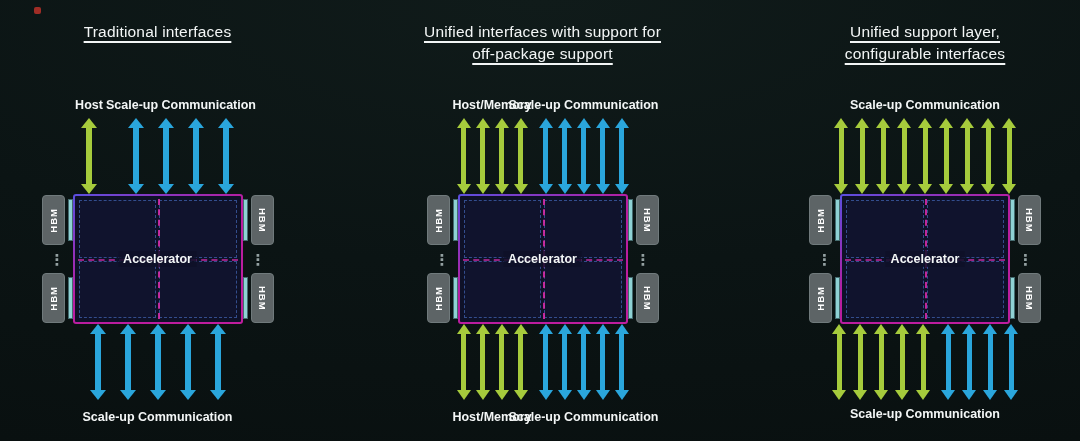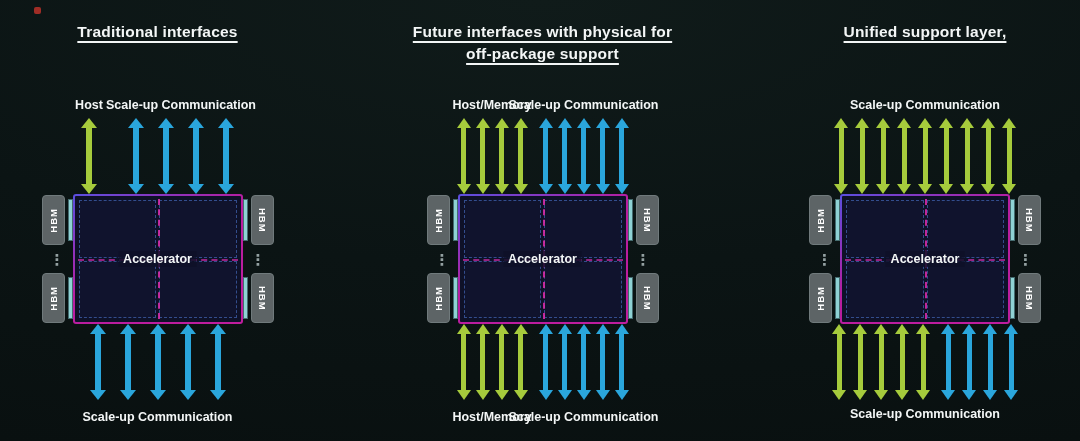"Traditional interfaces" .title { font-weight: bold -> normal }
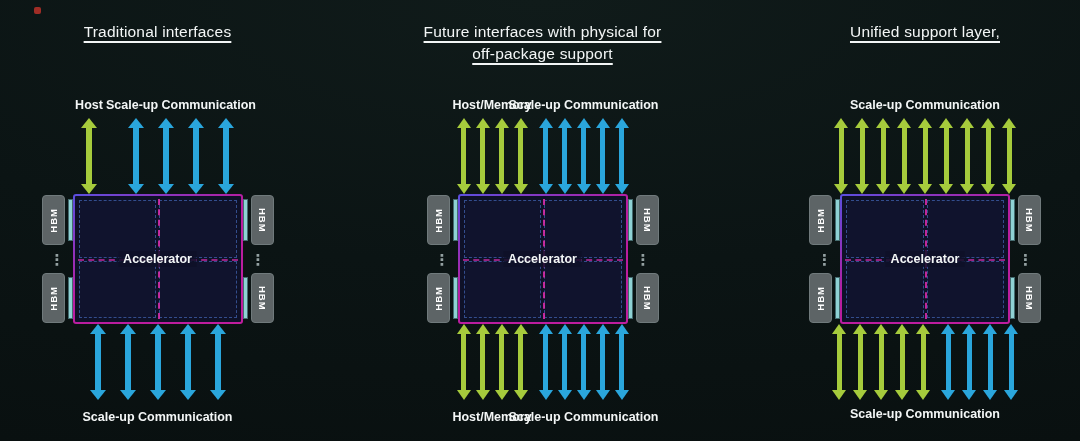"Future interfaces with physical for" span.tline { text: Future interfaces with physical -> Unified interfaces with support }
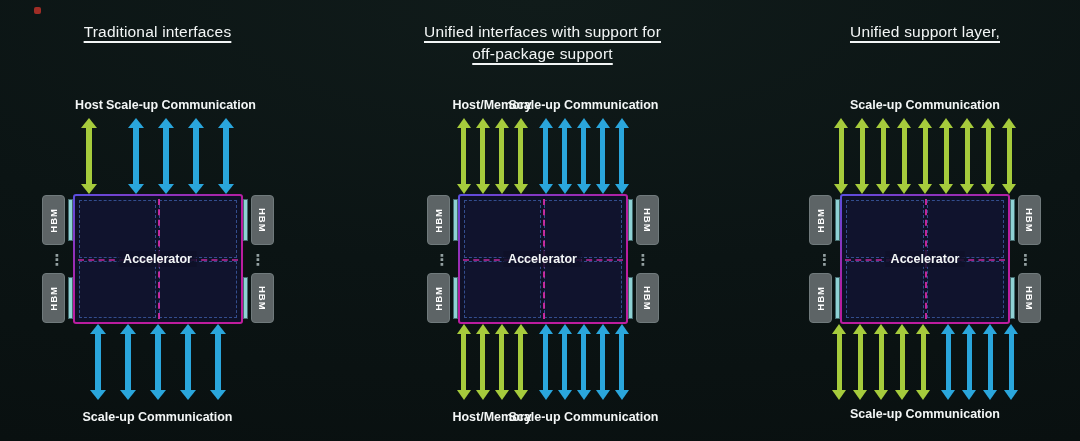"configurable interfaces" span.tline { html: none -> <span>configurable interfaces</span> }
